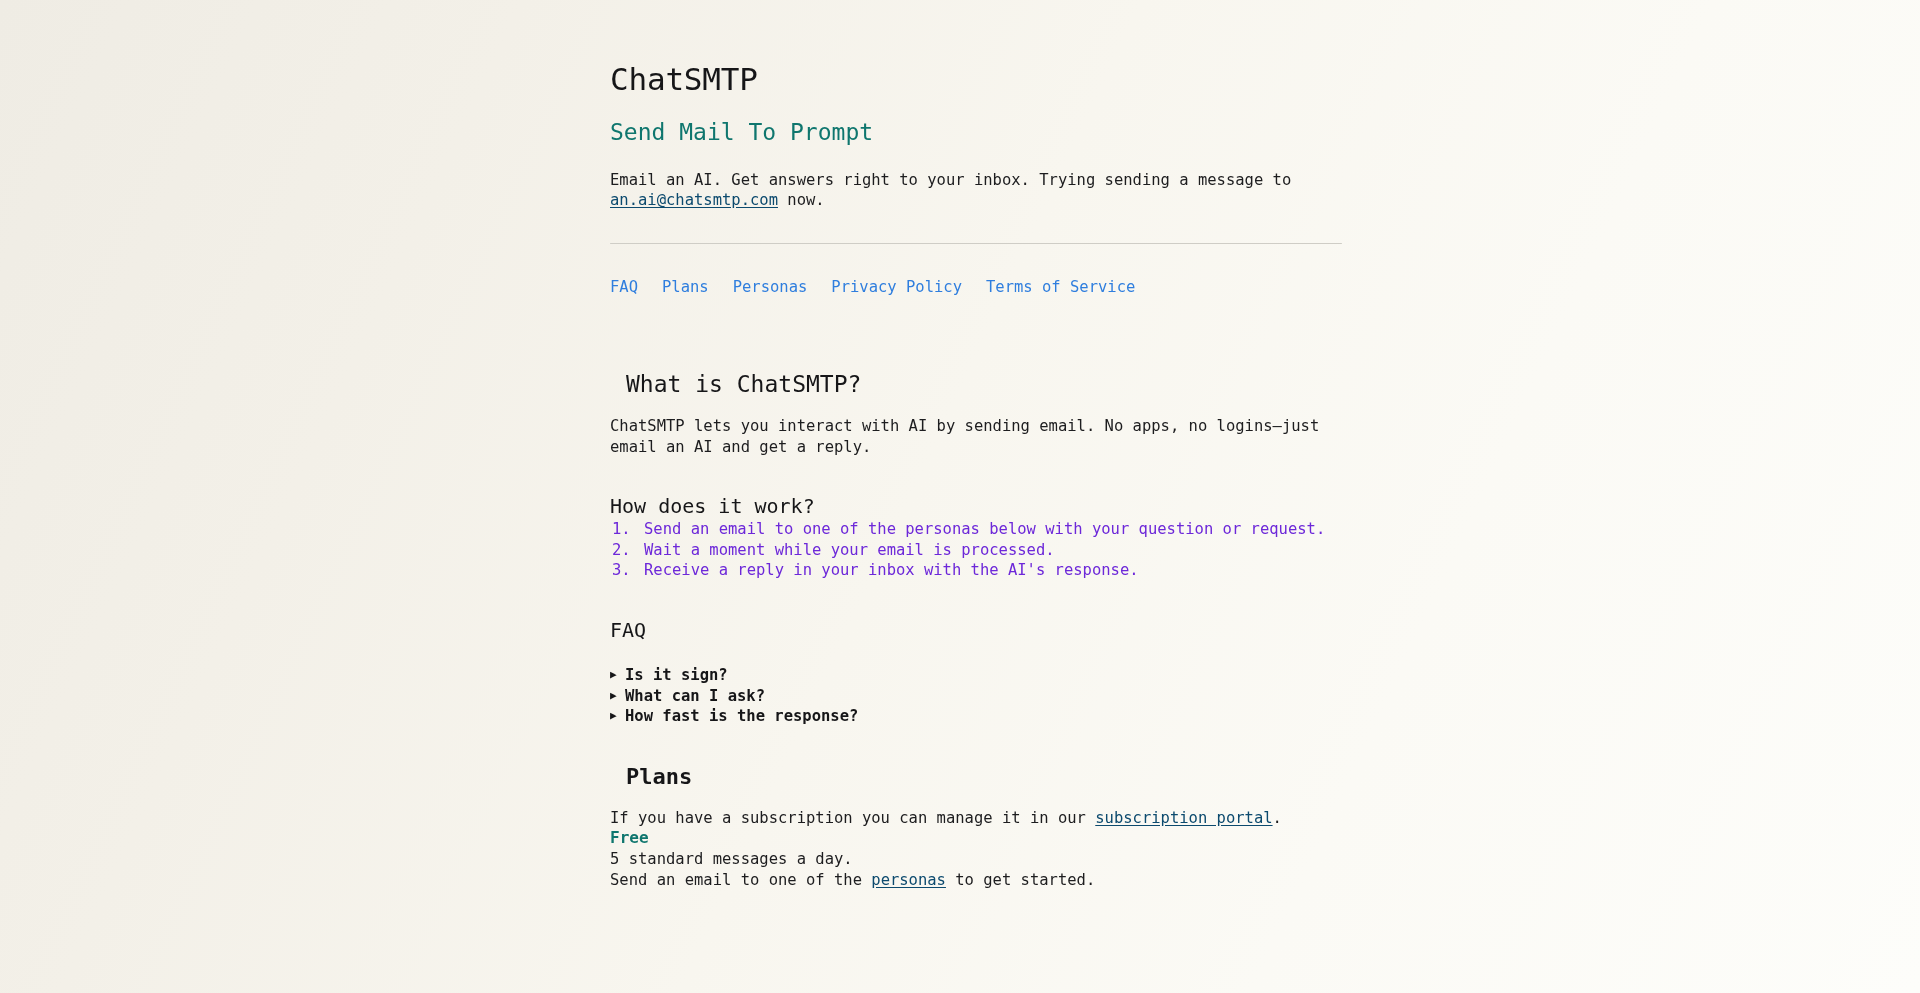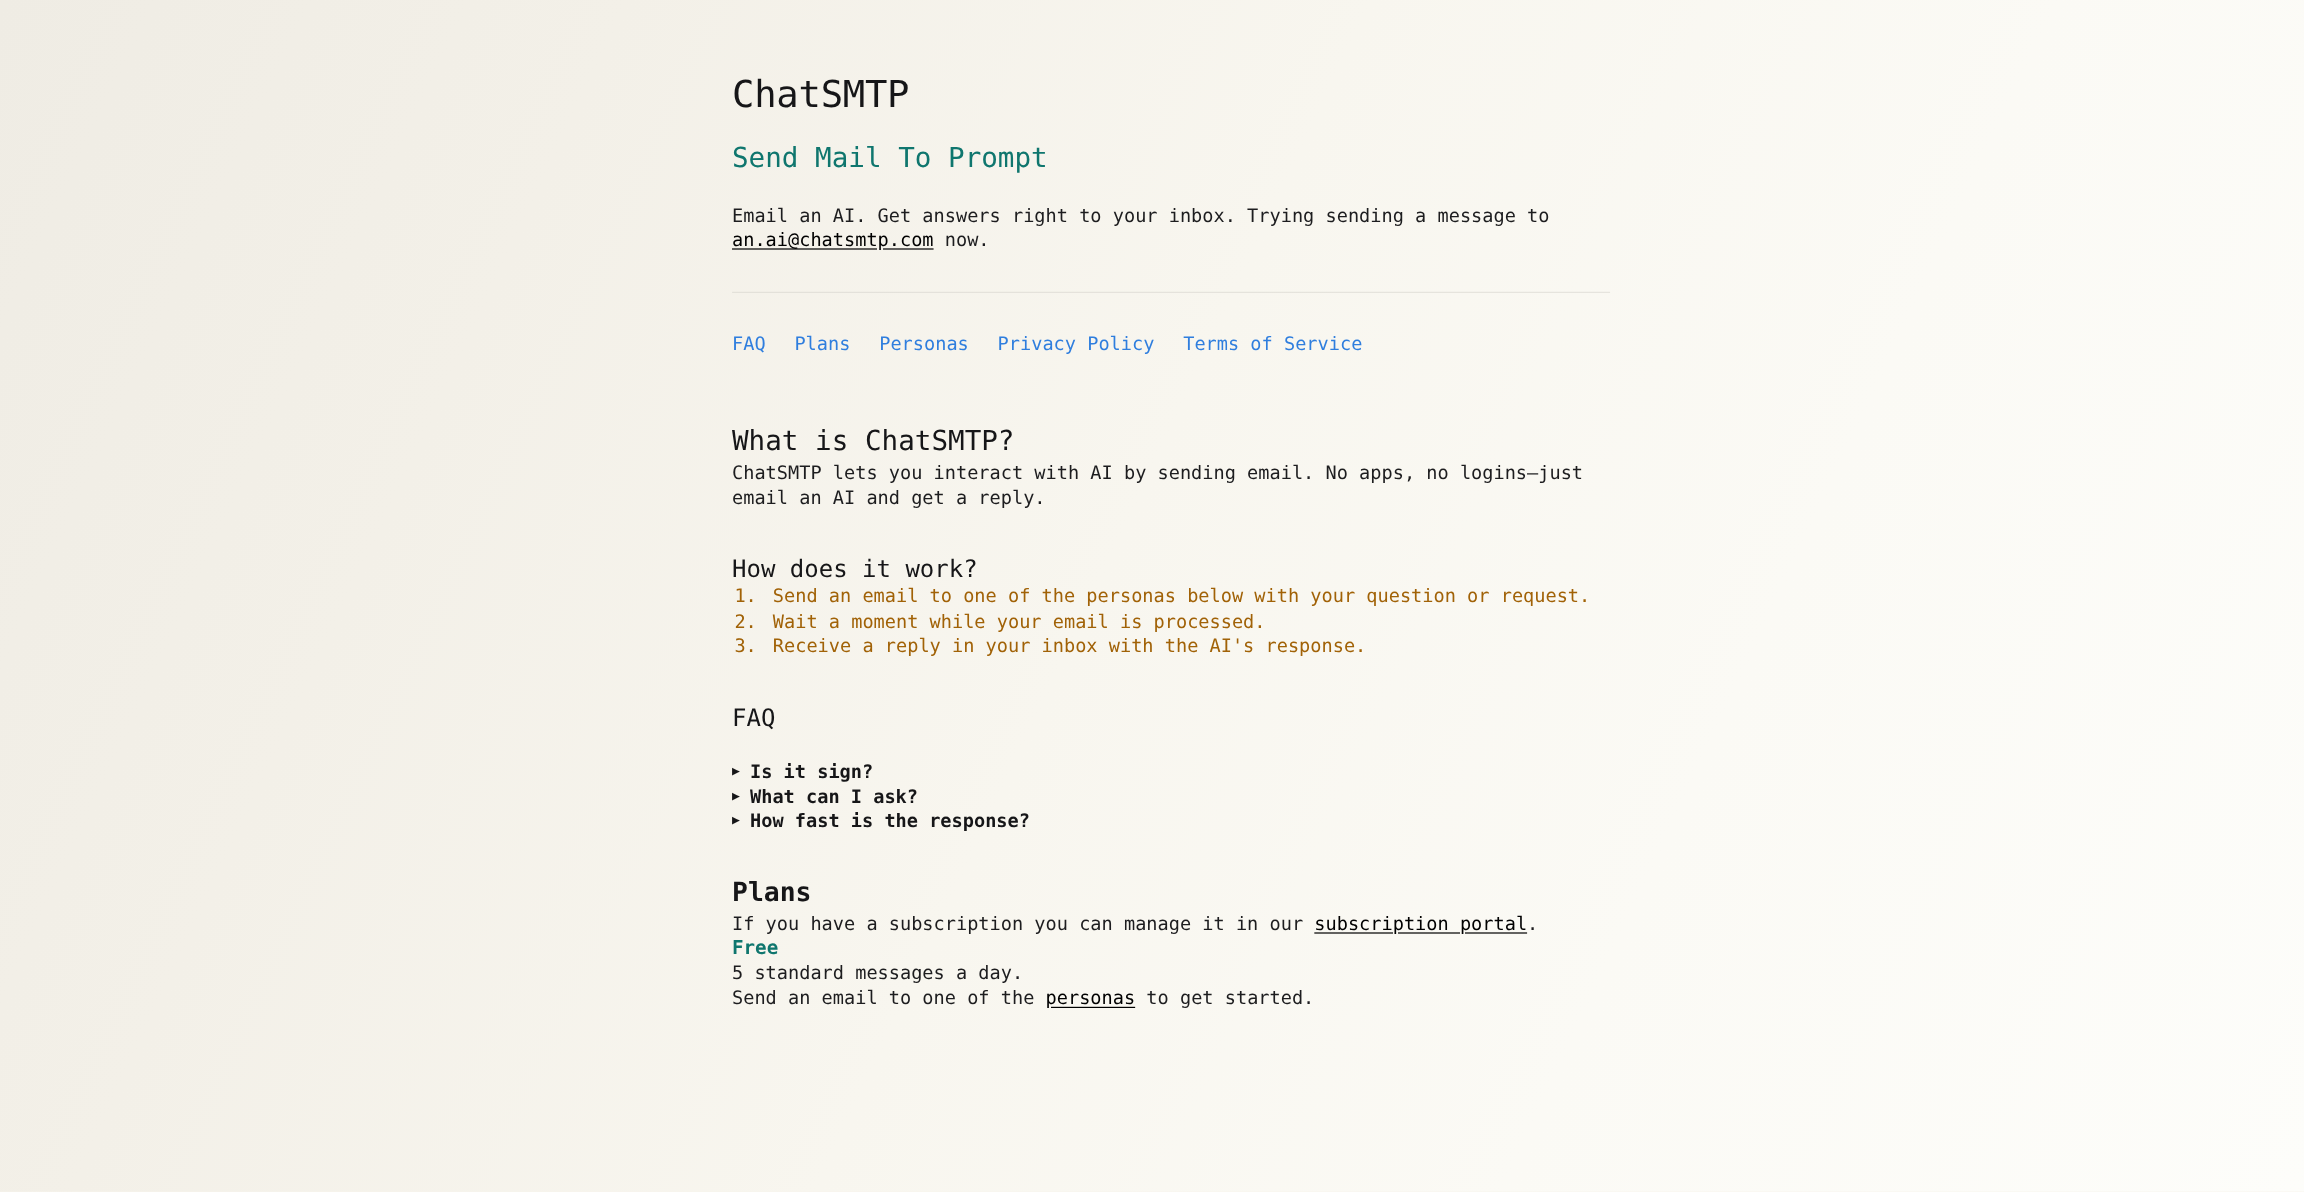"an.ai@chatsmtp.com" a { color: #000000 -> #0c4a6e }
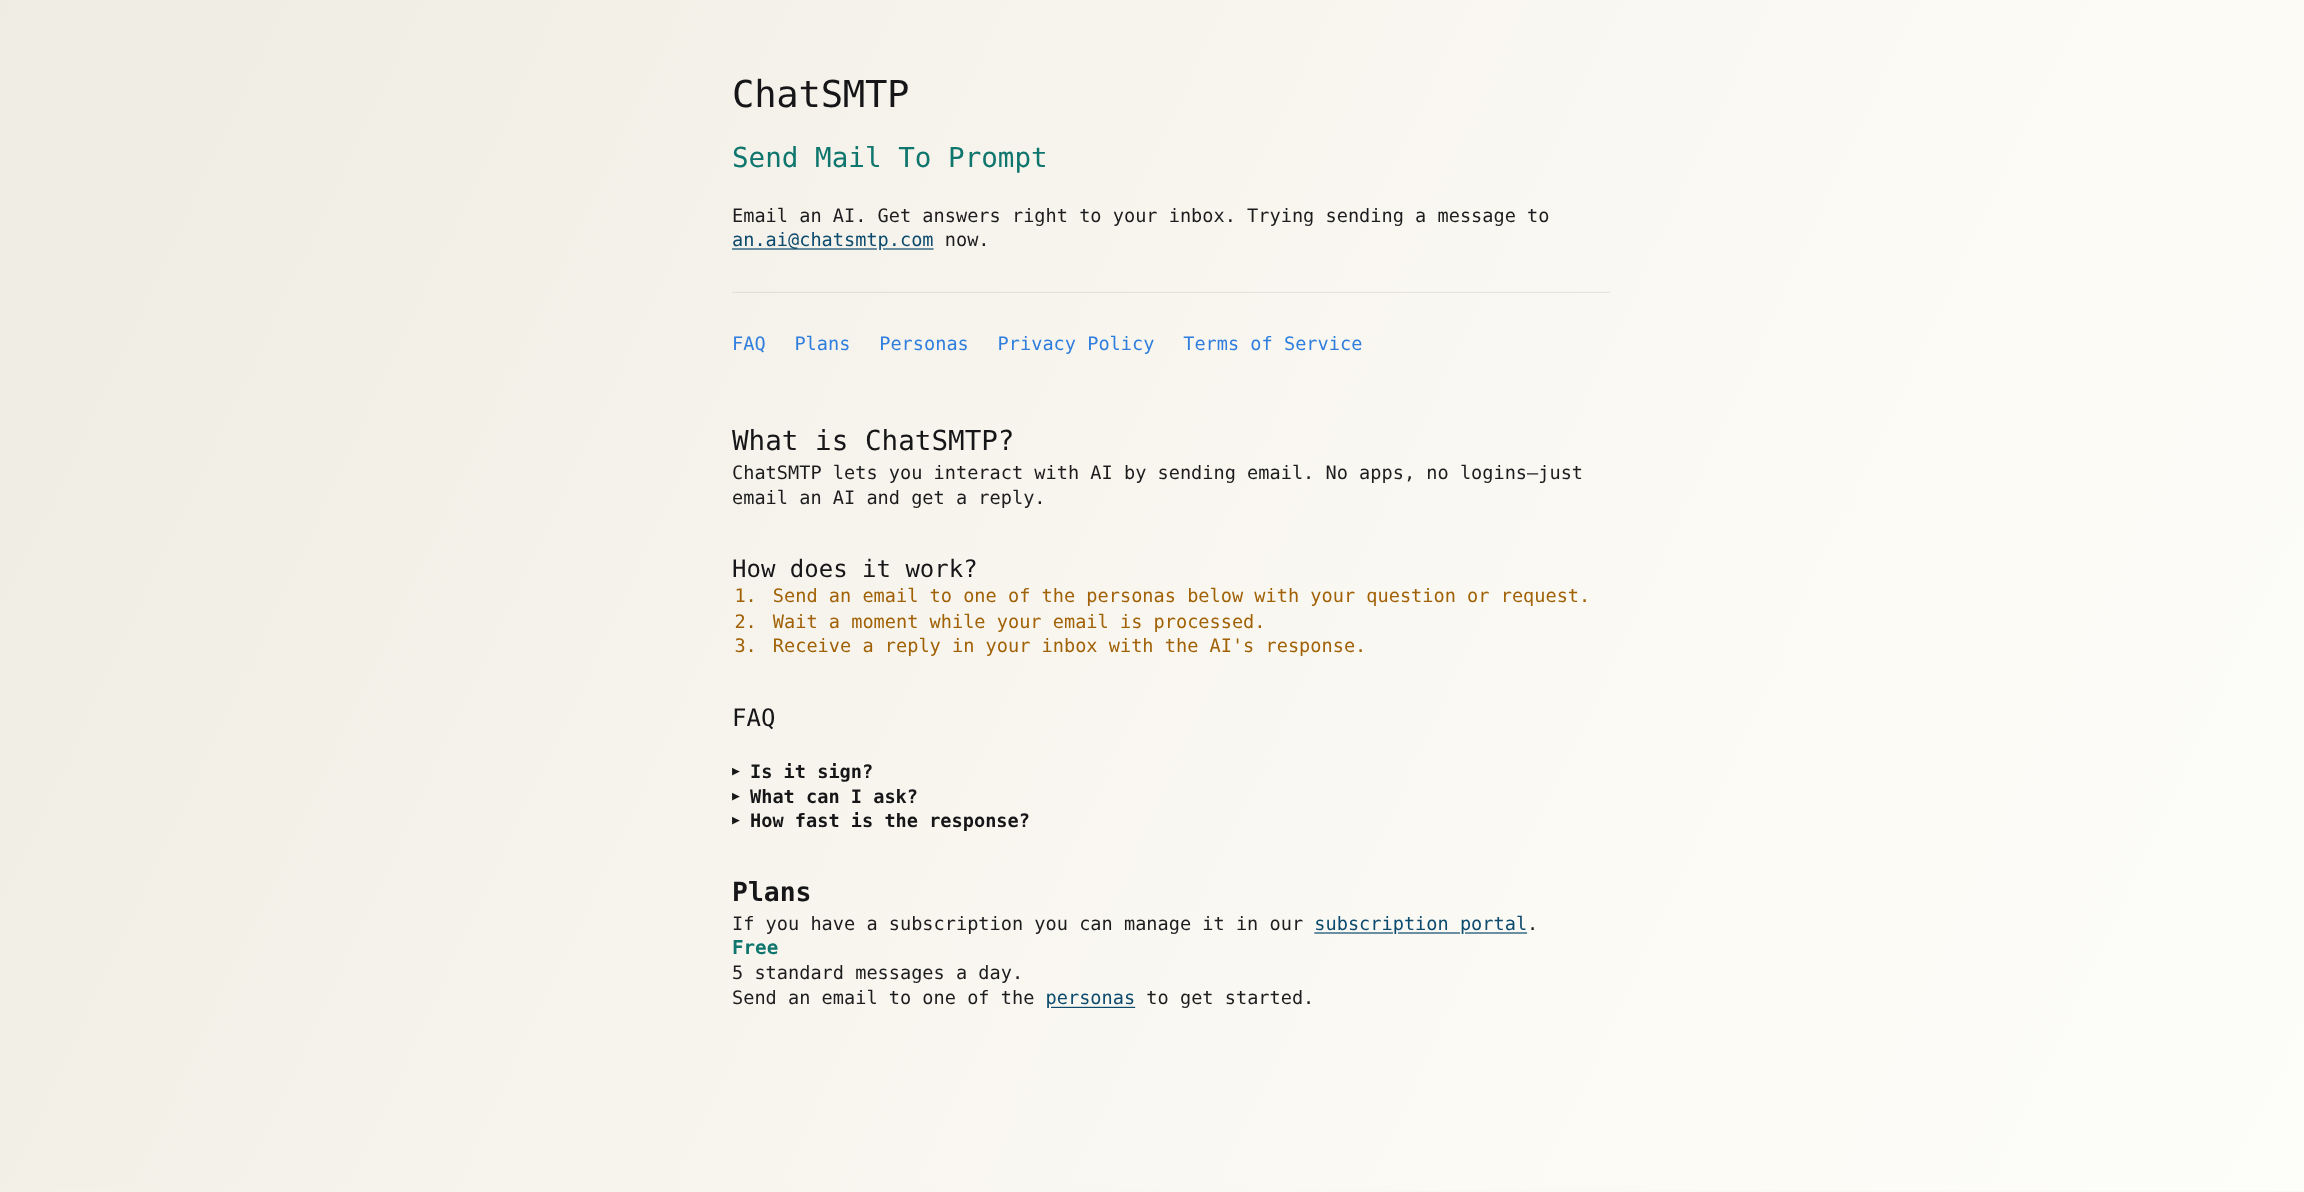"What is ChatSMTP?" h2.sec { margin: 0 -> 16px }
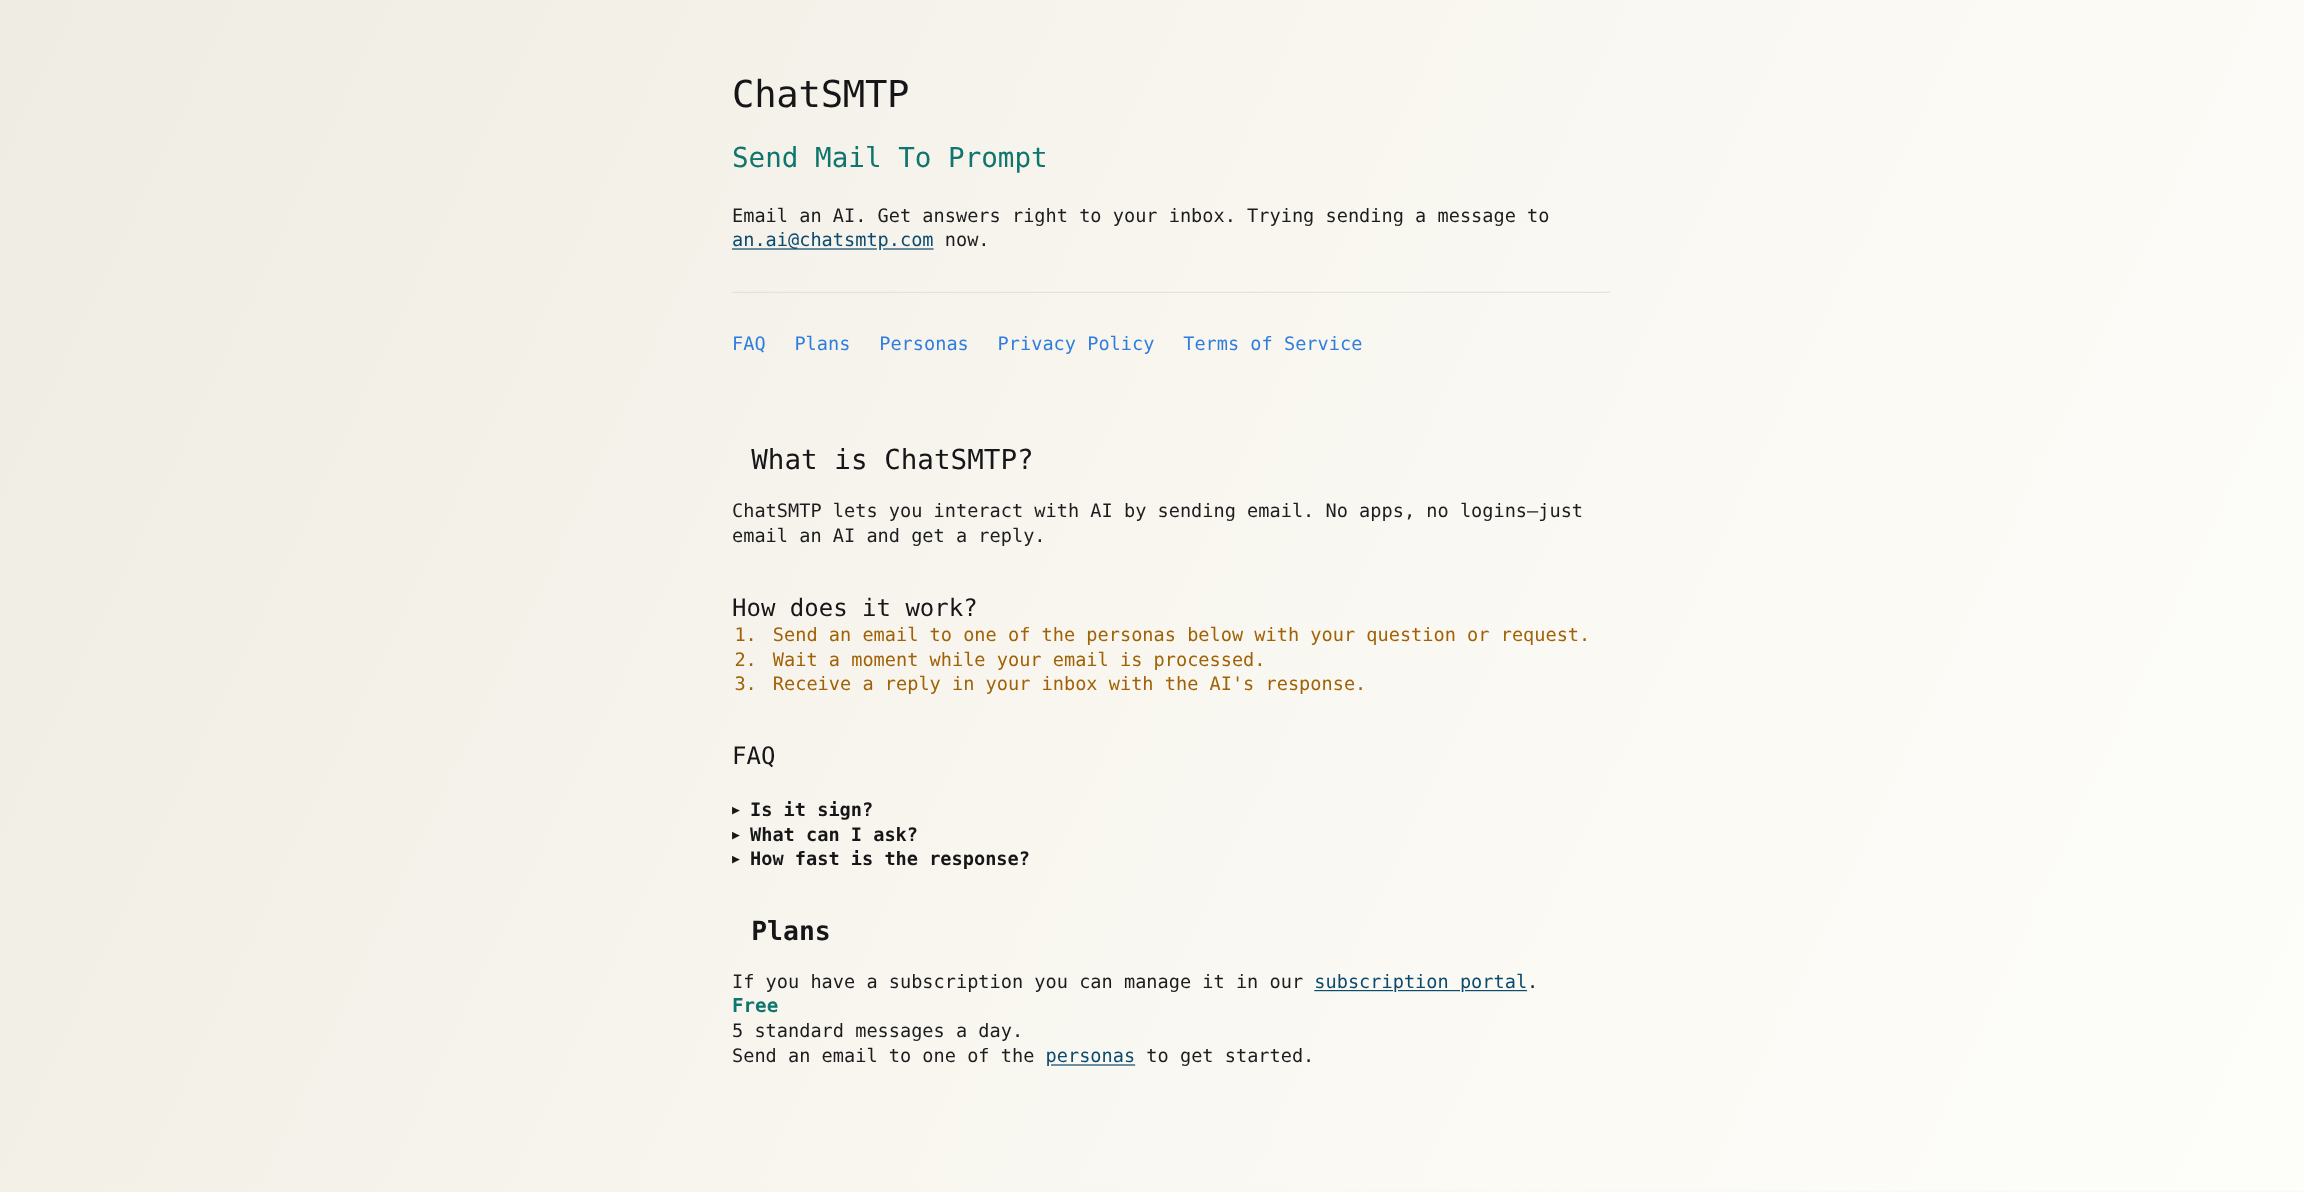"Send an email to one of the personas below" ol.steps { color: #a16207 -> #6d28d9 }
